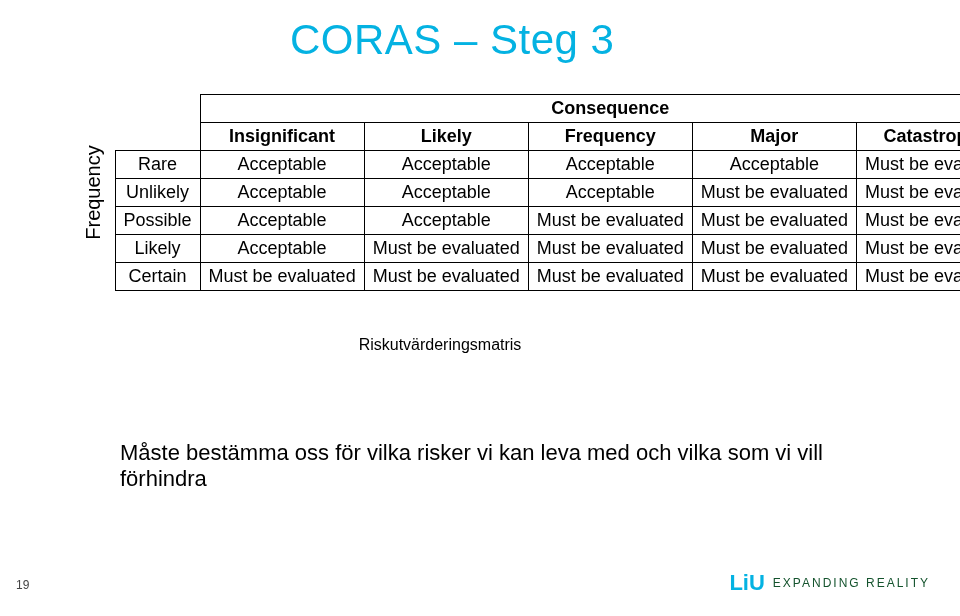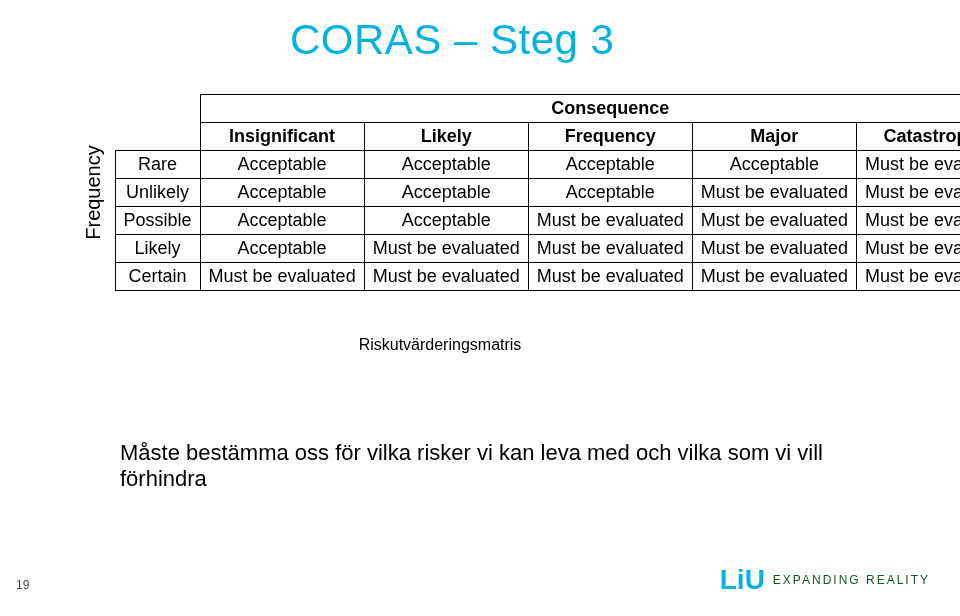"LiU" .logo .liu { font-size: 28px -> 22px }
